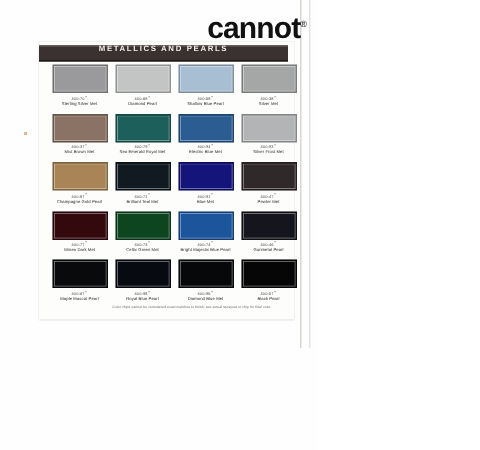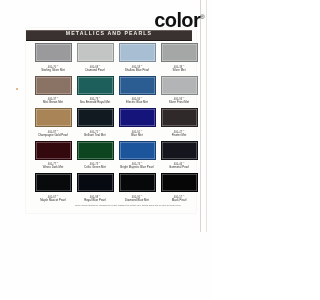"color" span { text: color -> cannot }
